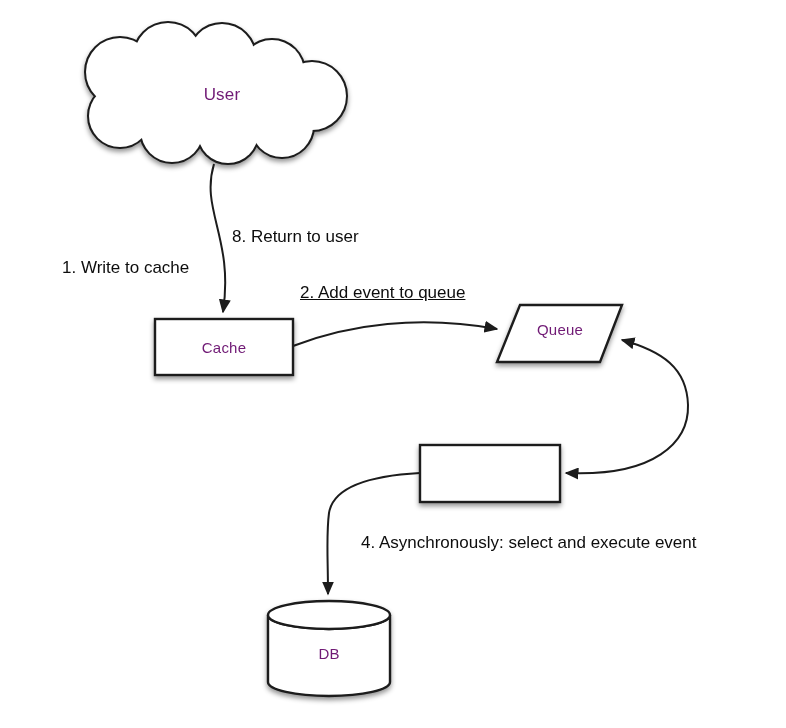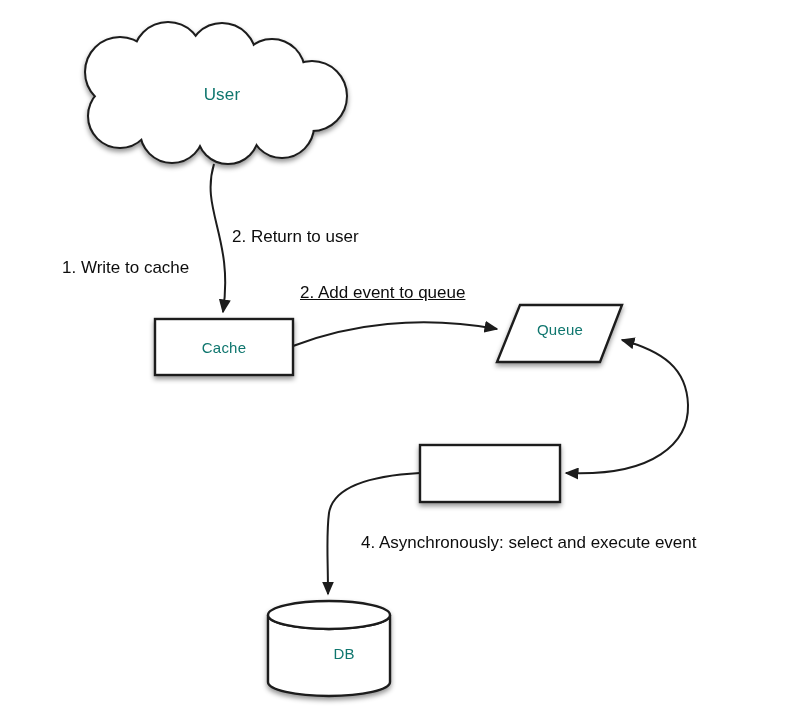"User" .node-label { color: #0f766e -> #701a75 }
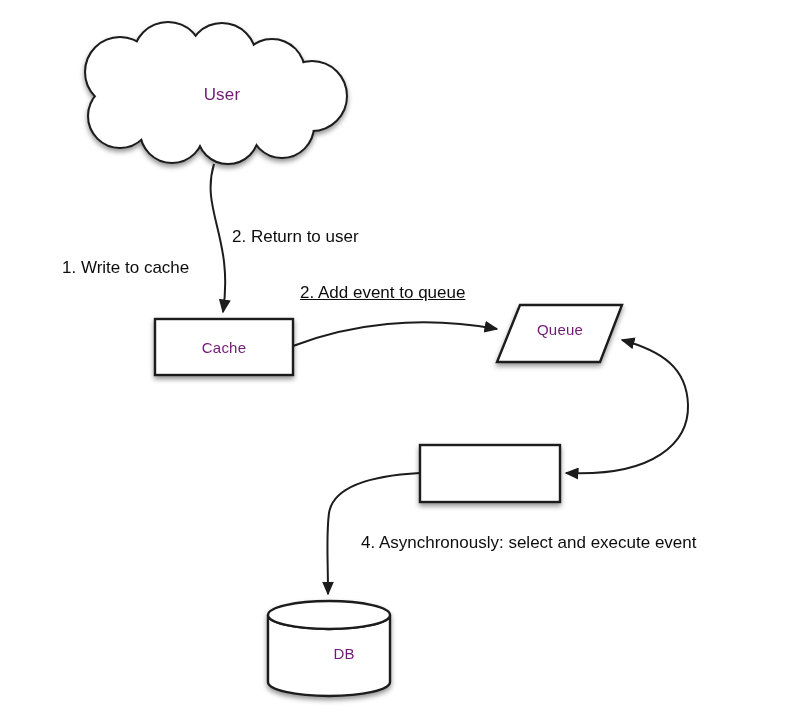"2. Return to user" div.step-label { text: 2 -> 8 }
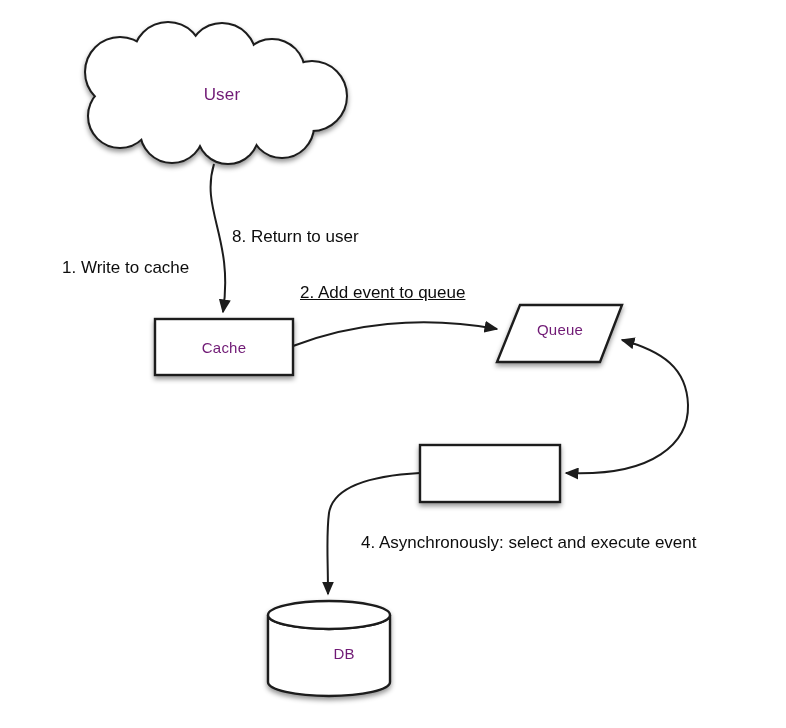"DB" div.node-label { left: 294px -> 279px }
